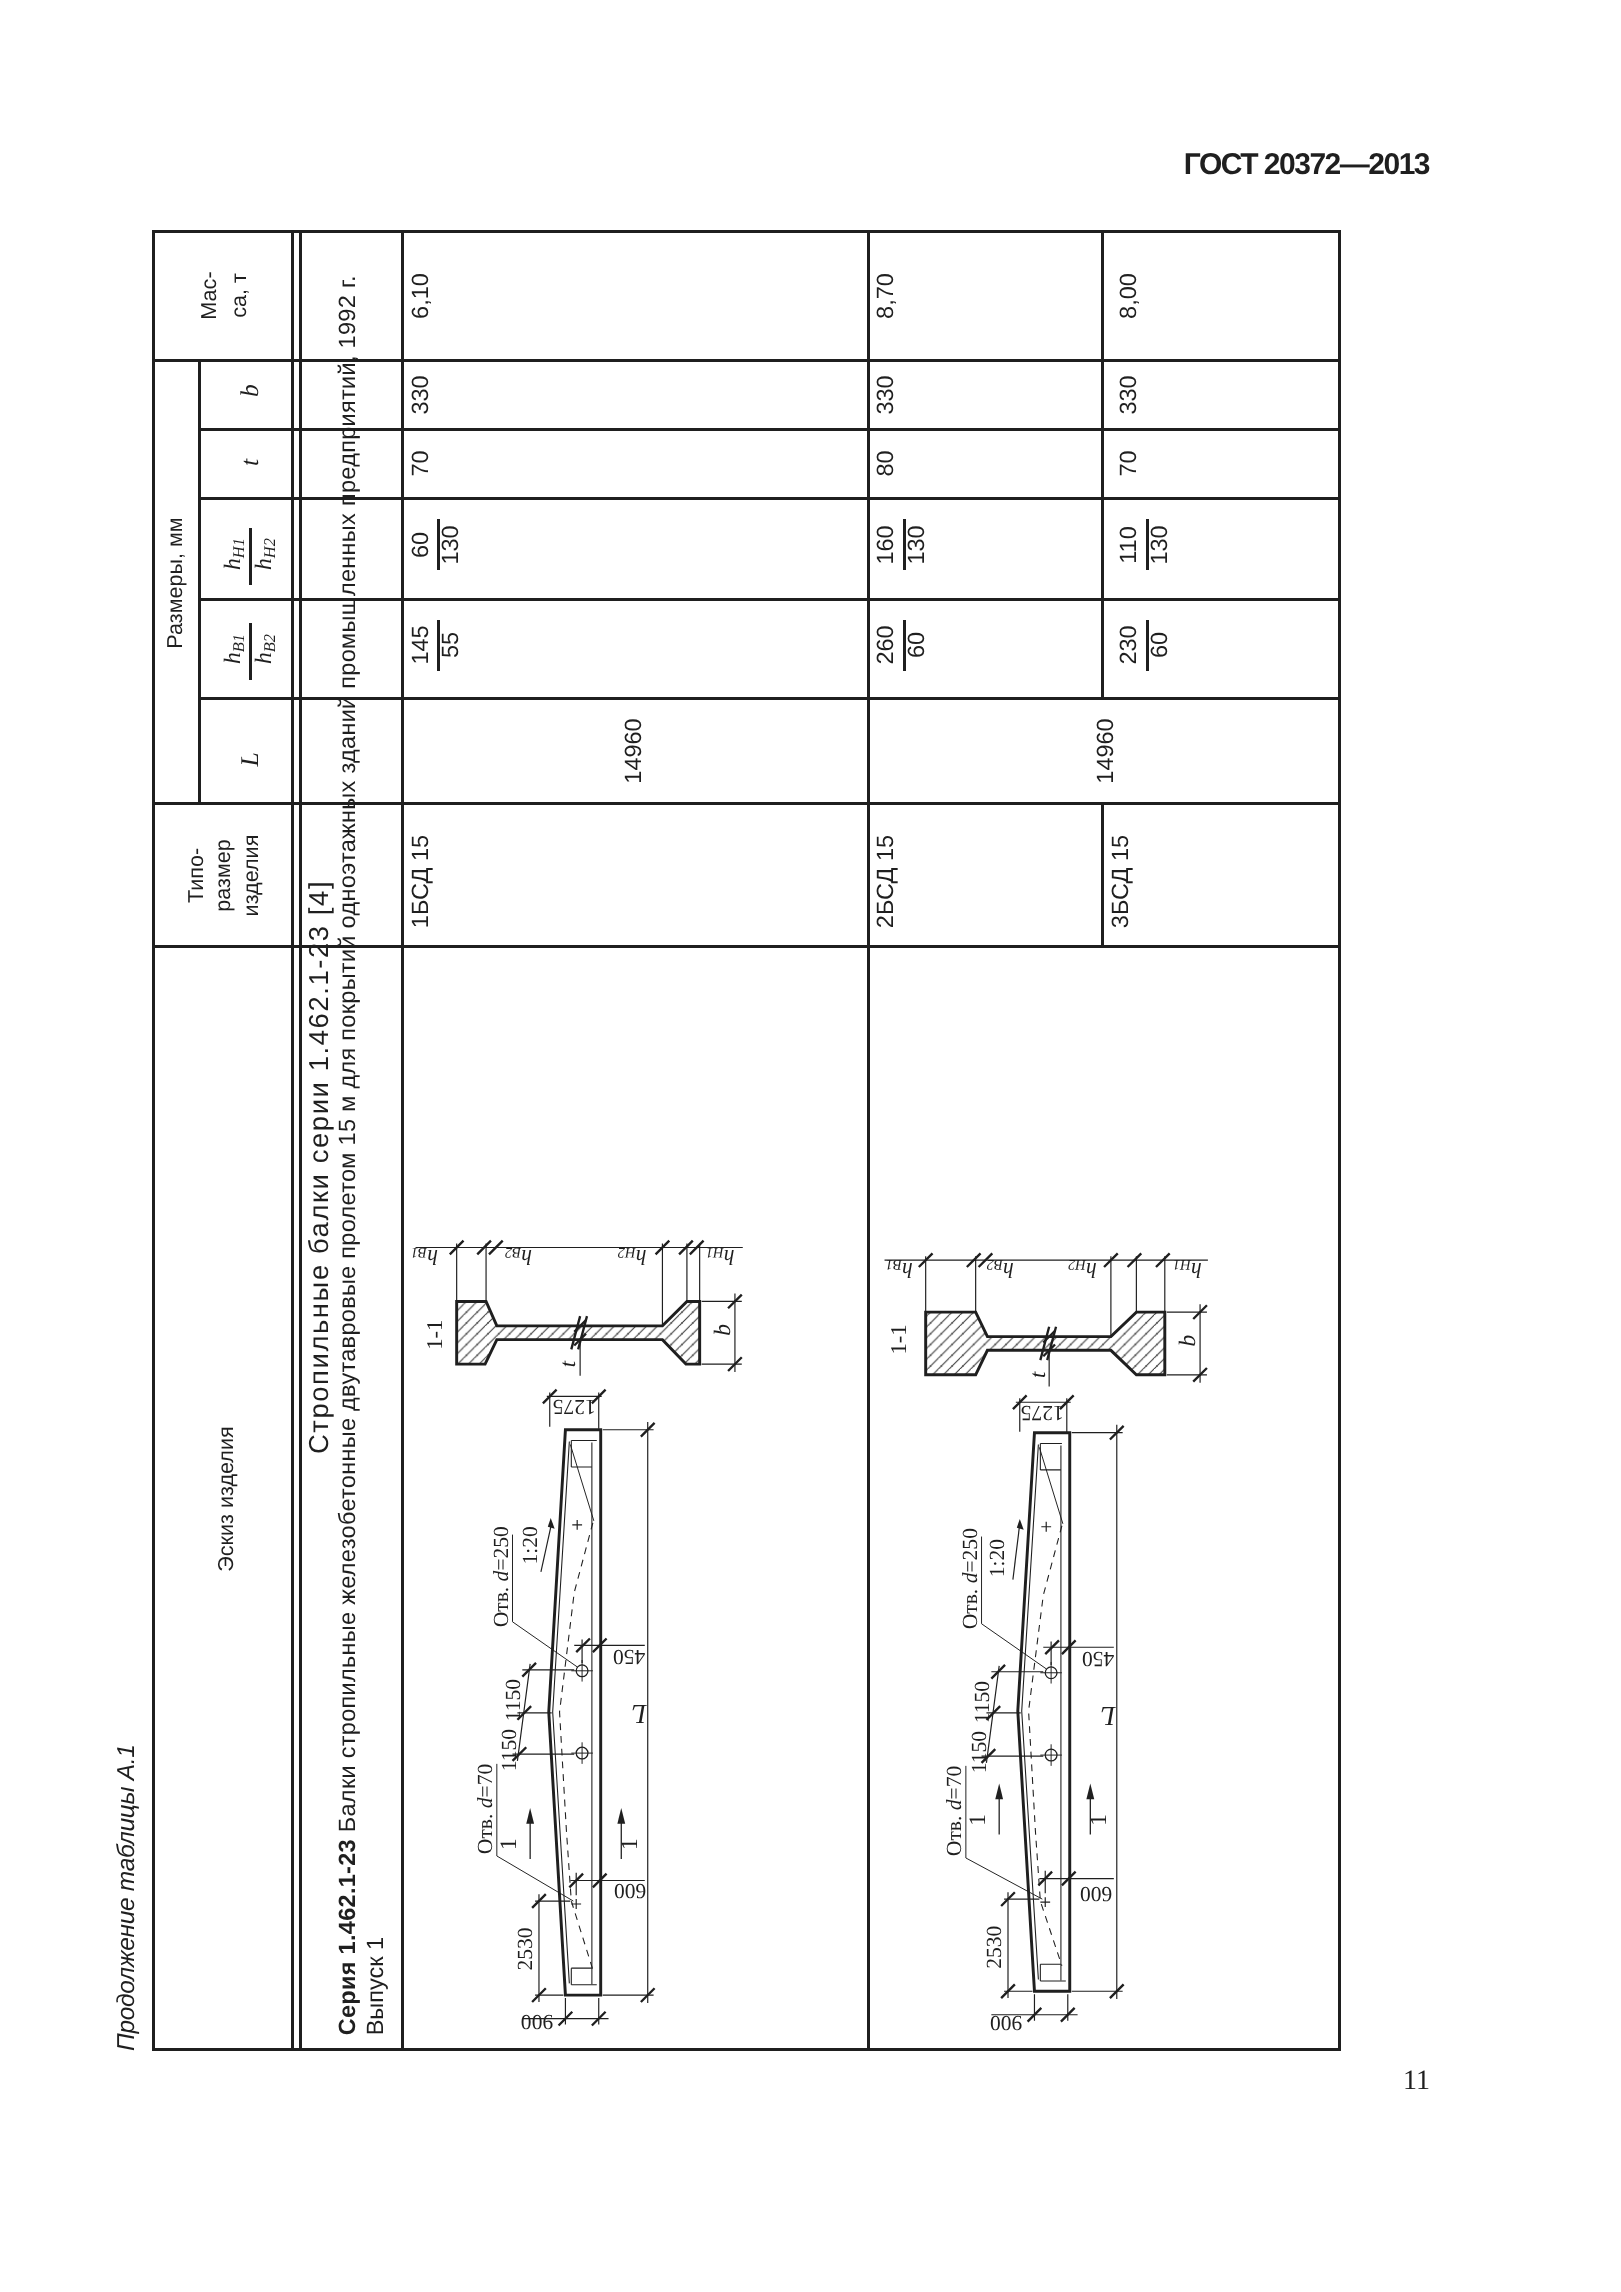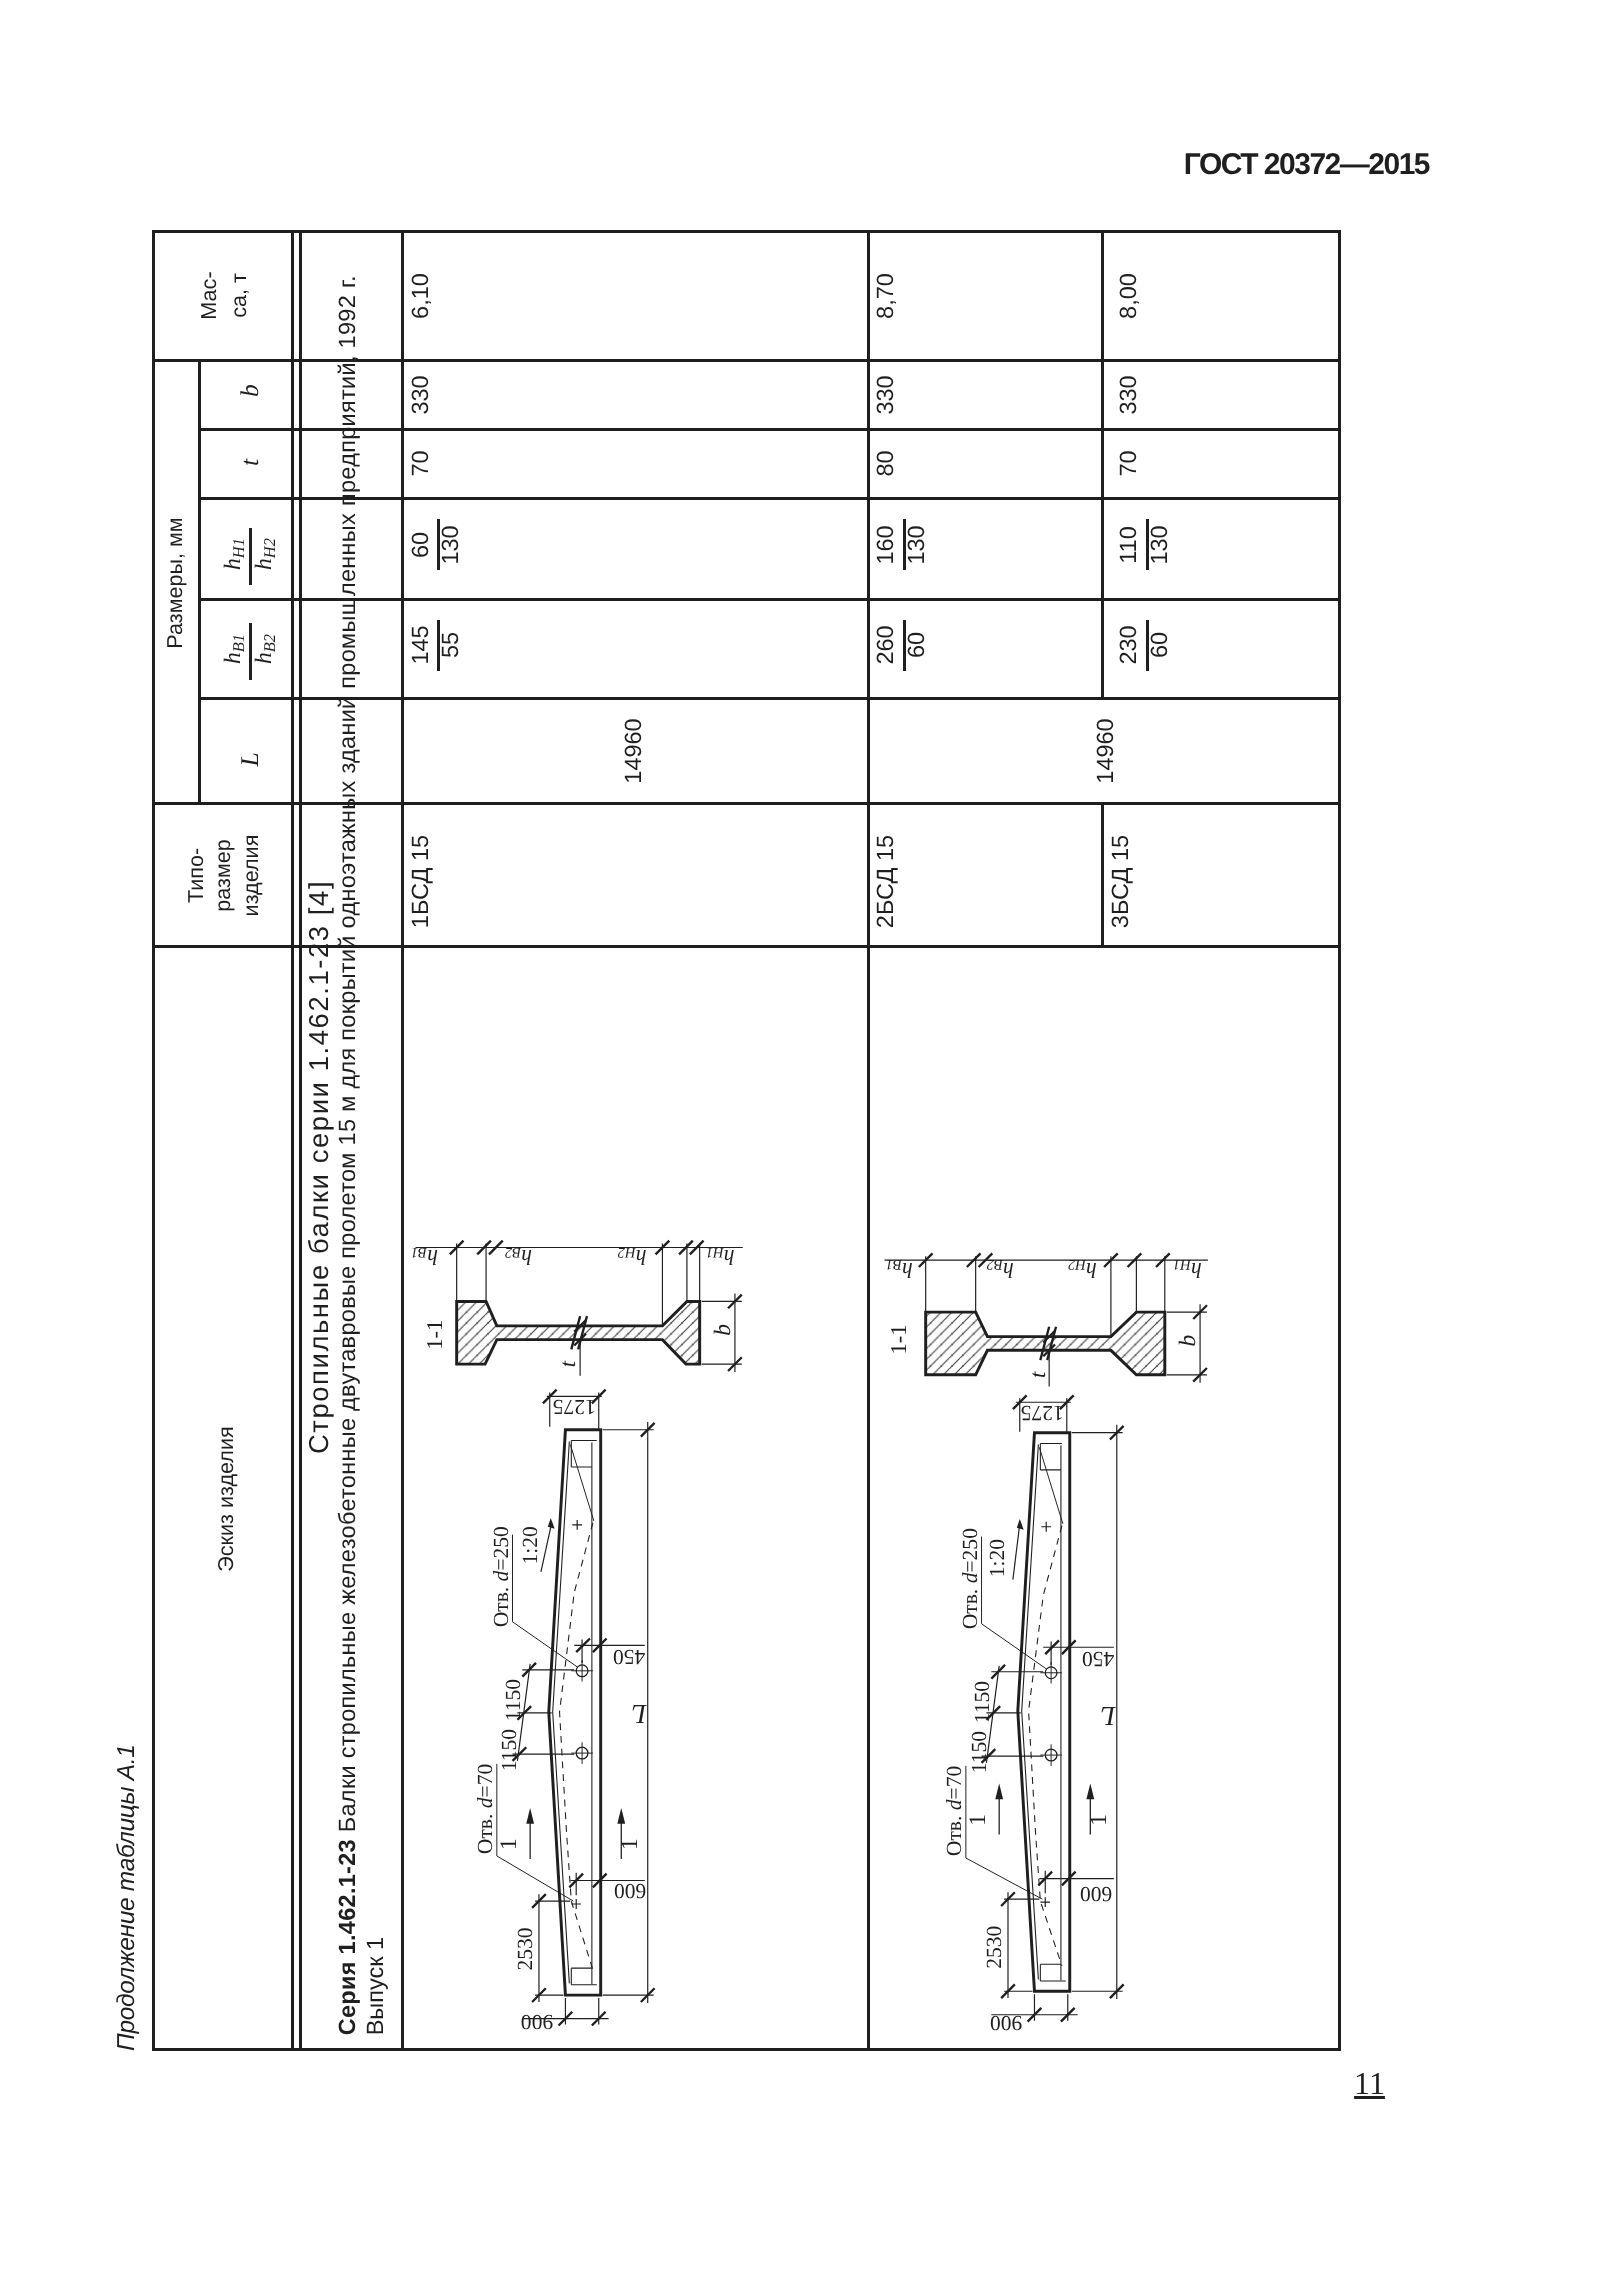"ГОСТ 20372—2015" div.t { text: 2015 -> 2013 }
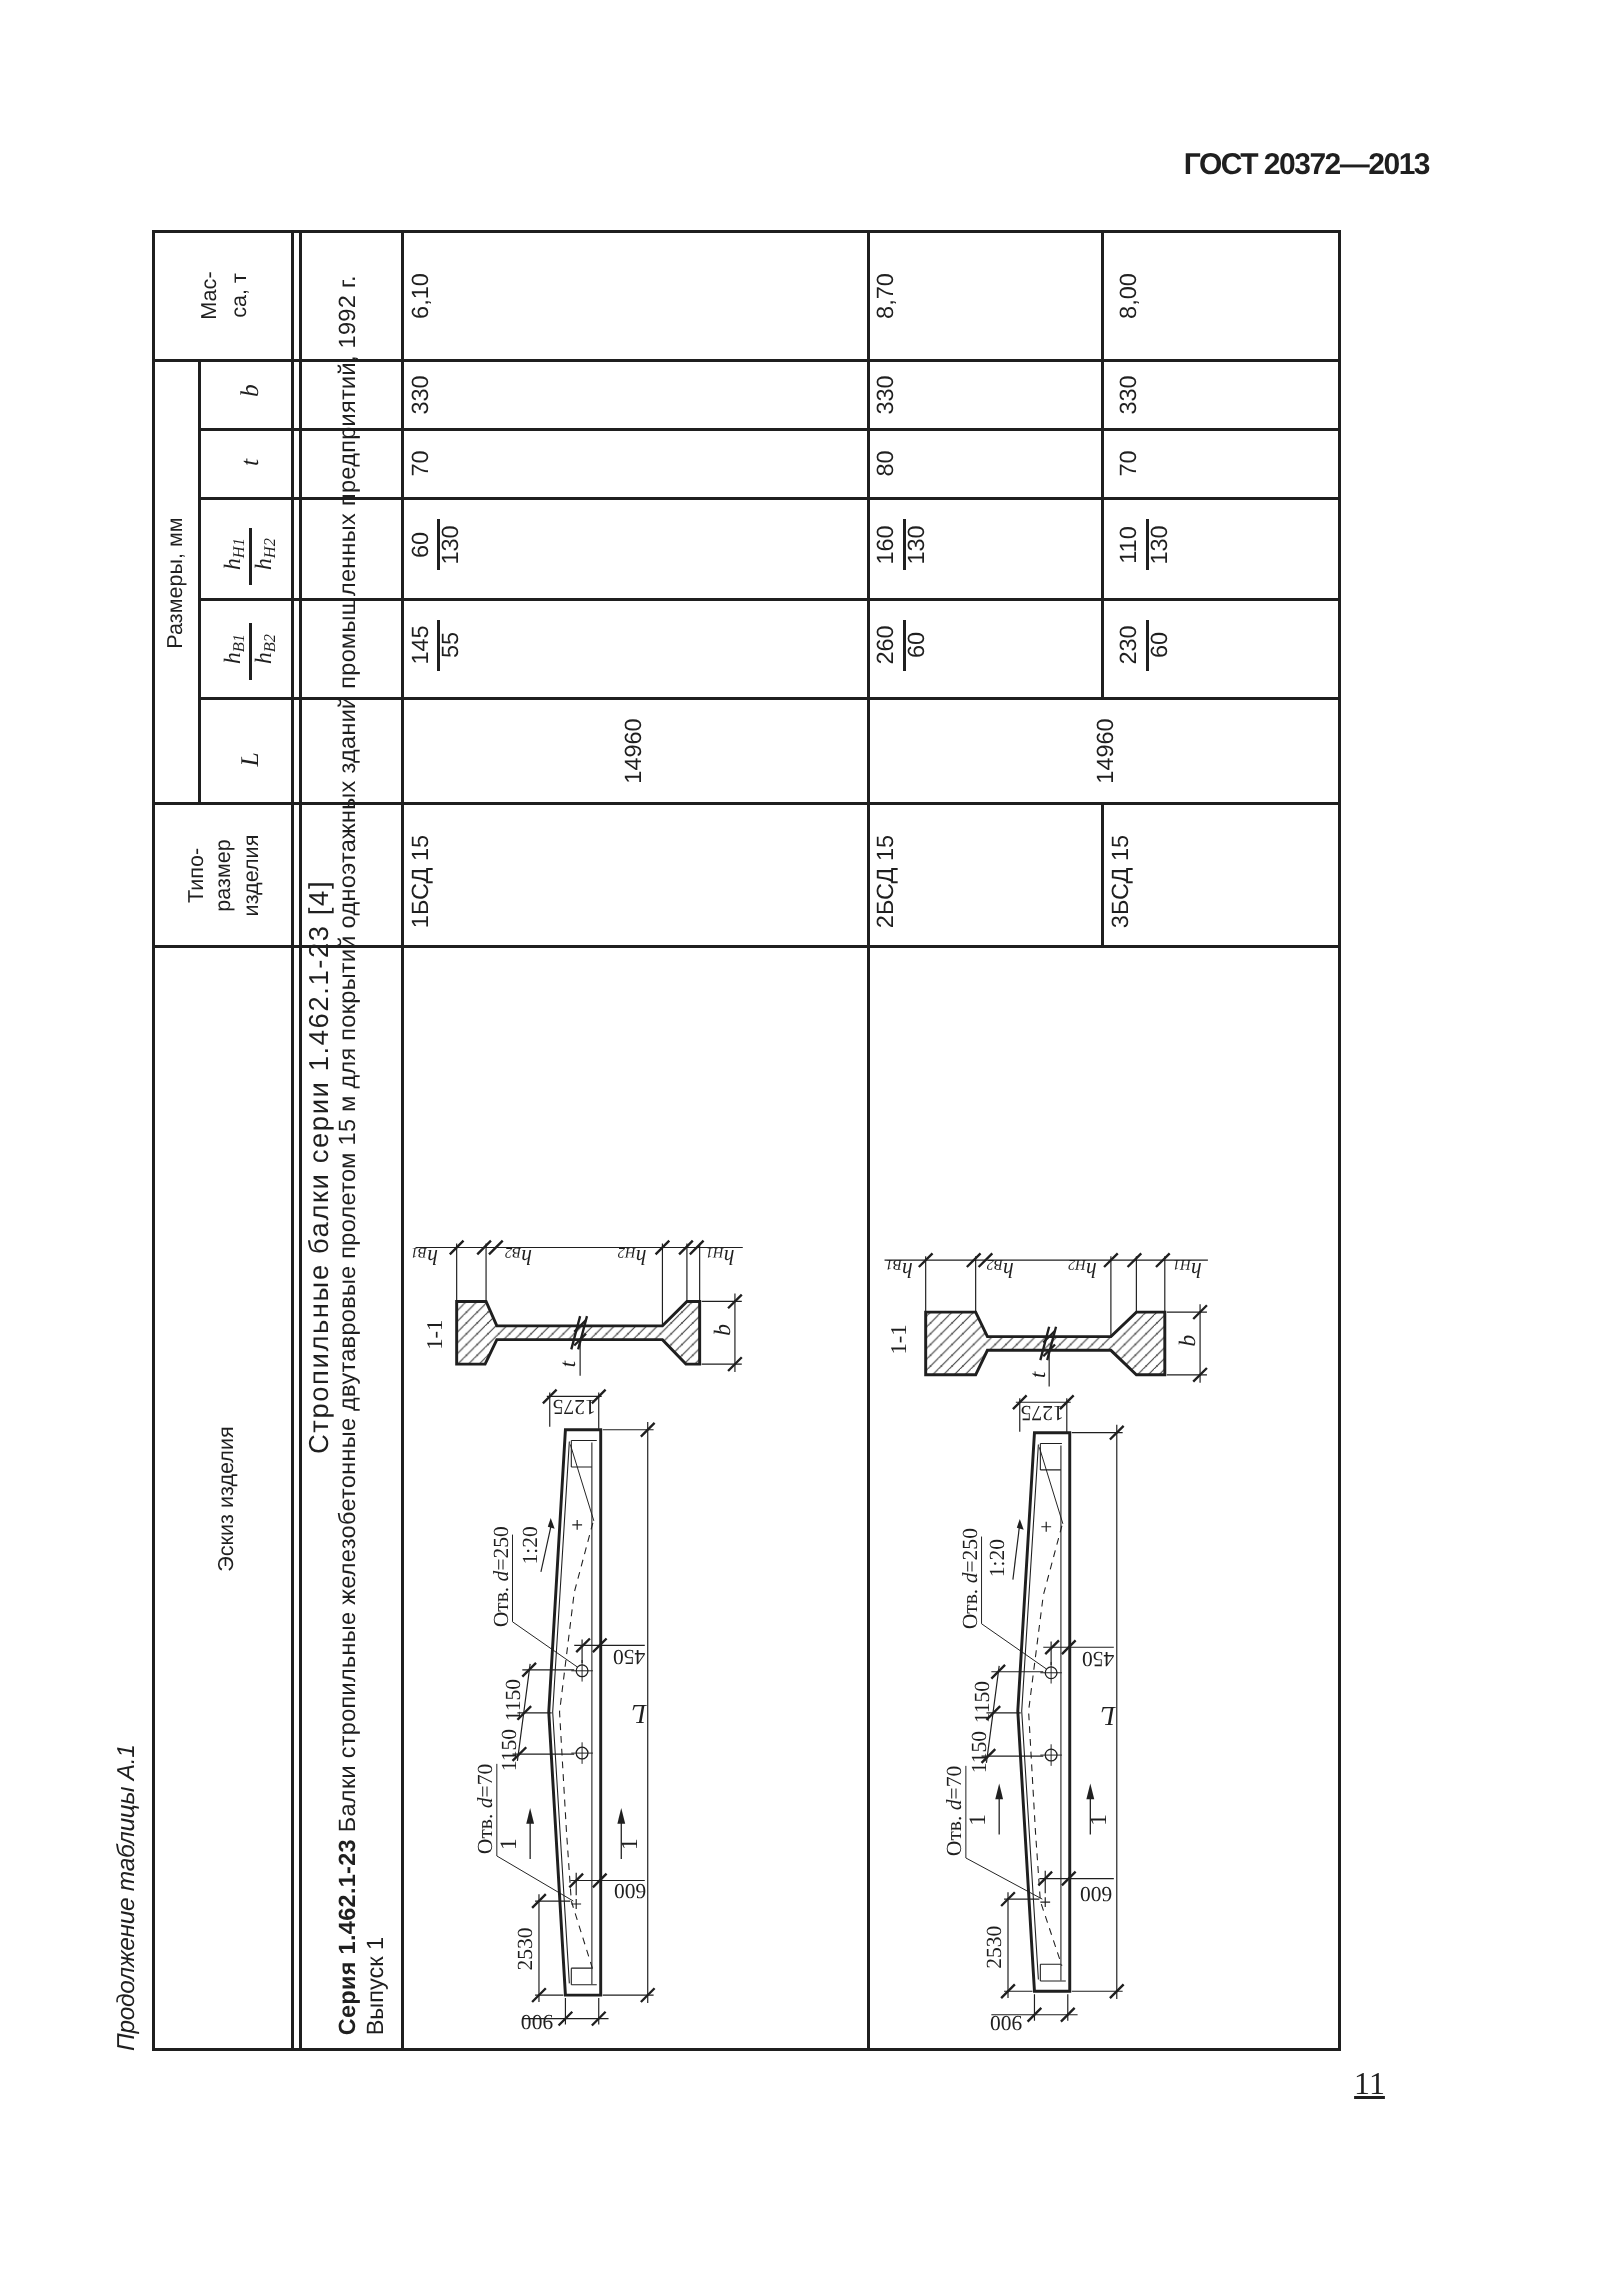"11" div.t { font-size: 32px -> 28px; left: 1340px -> 1387px; text-decoration: underline -> none }
